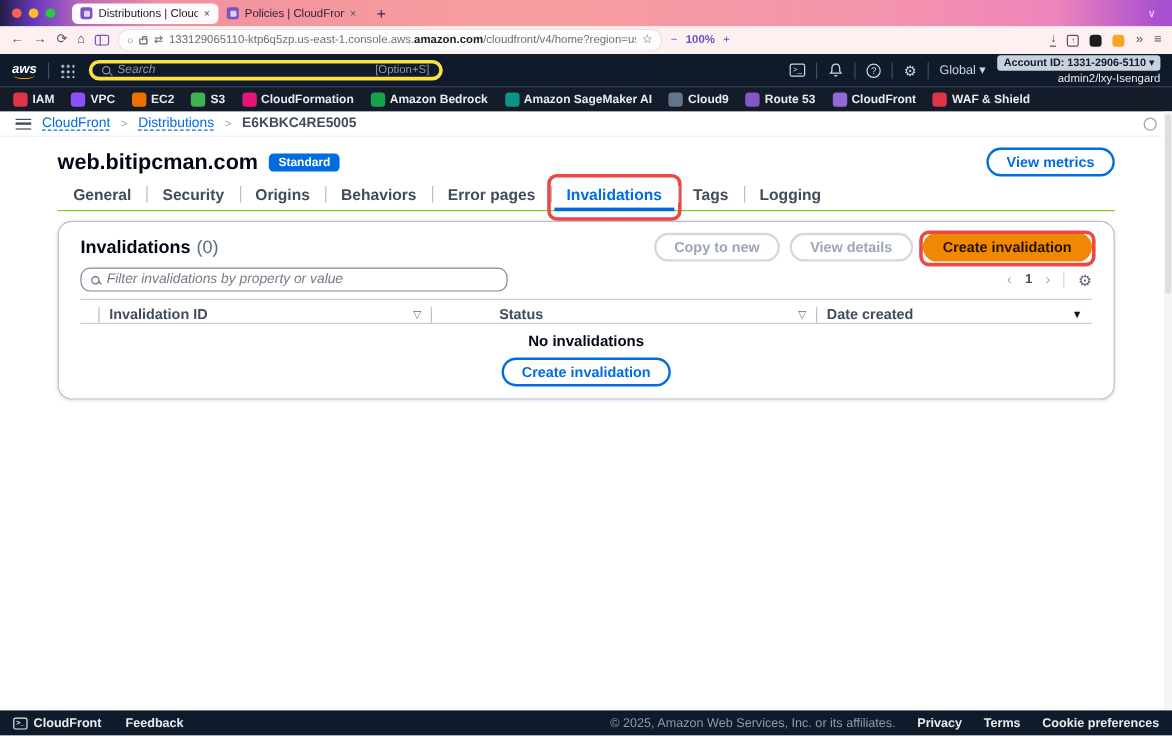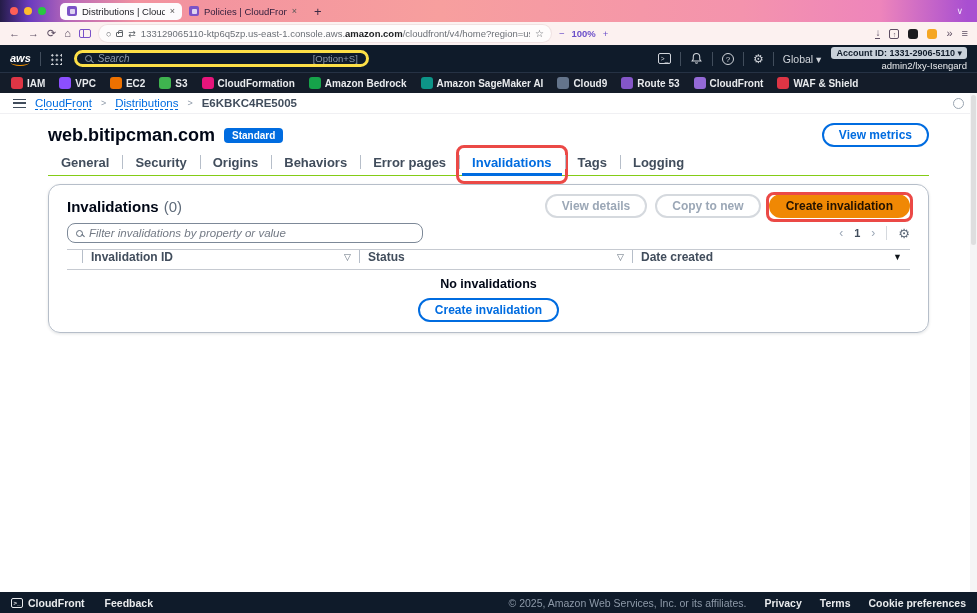"View details" button.btn { order: before "Copy to new" -> after "Copy to new" }
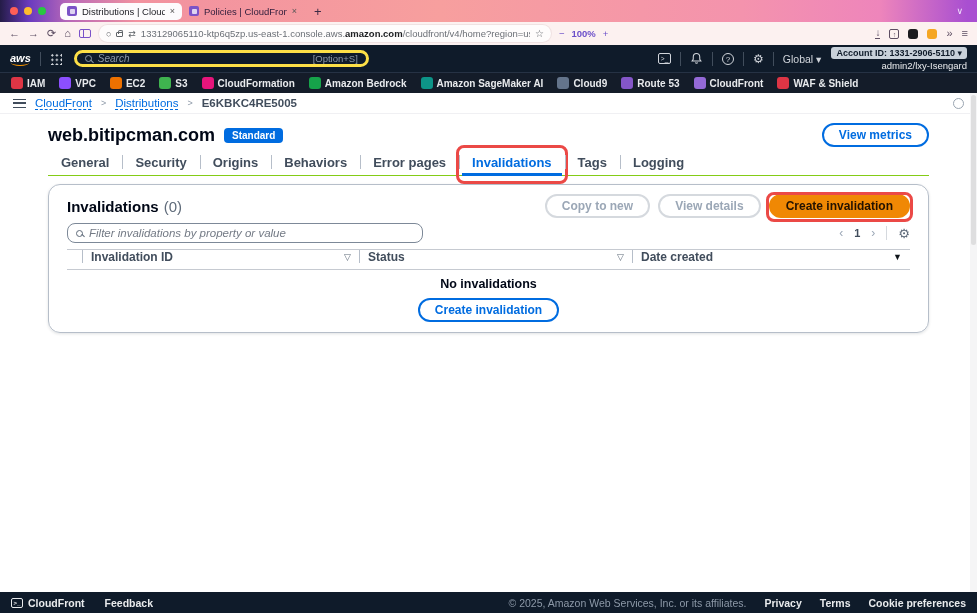"Invalidation ID" .thead { align-items: flex-start -> flex-end }
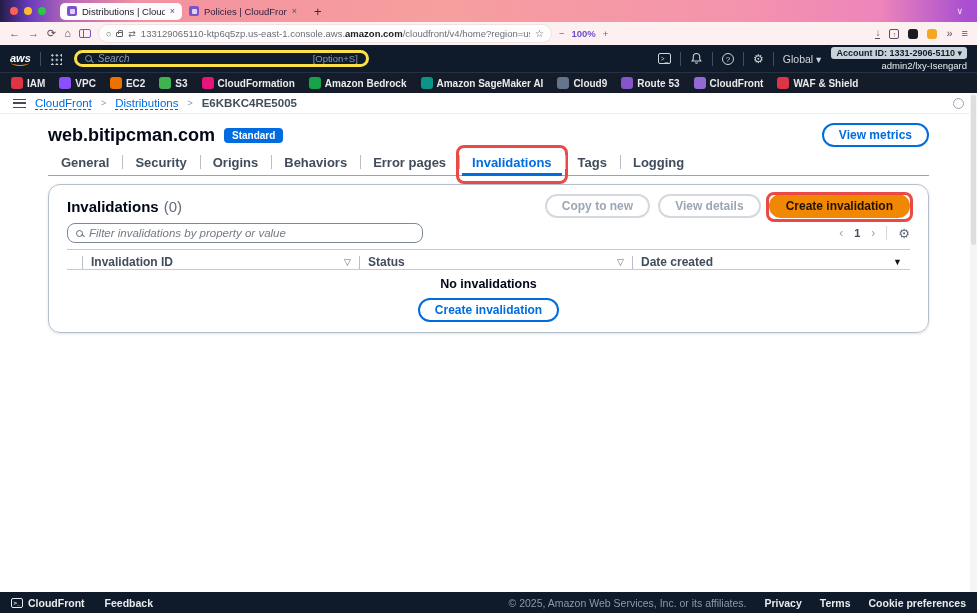"Status" .th-status { margin-left: none -> 48px }
